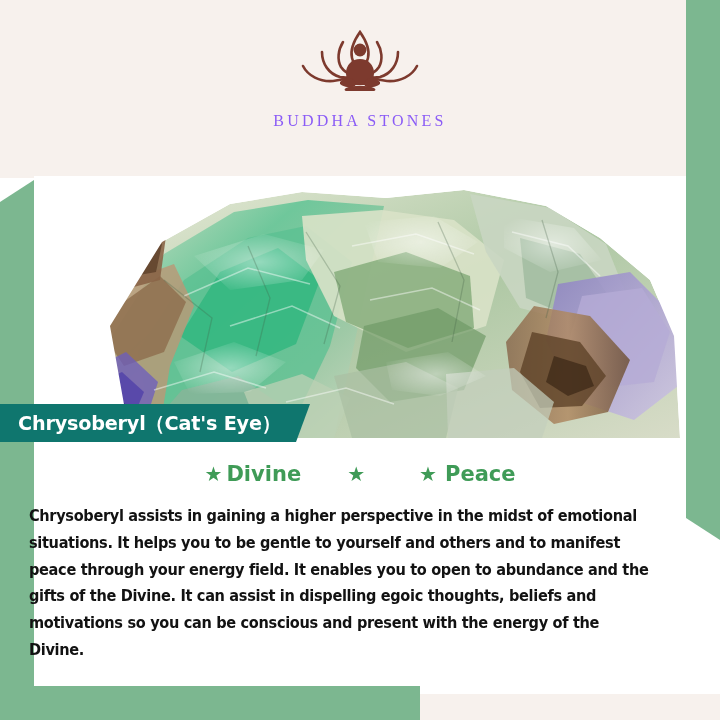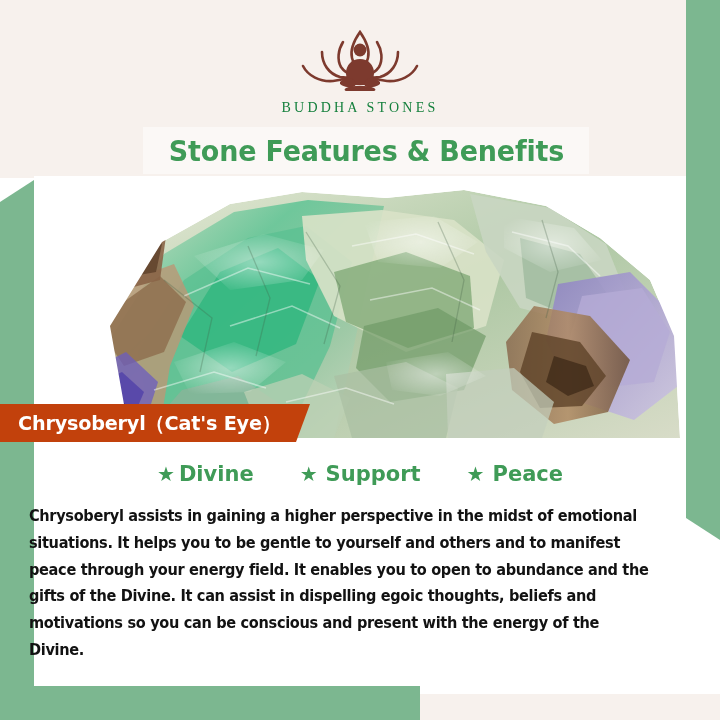"BUDDHA STONES" .logo-word { color: #15803d -> #8b5cf6; font-size: 14px -> 16px; margin-top: 4px -> 16px }
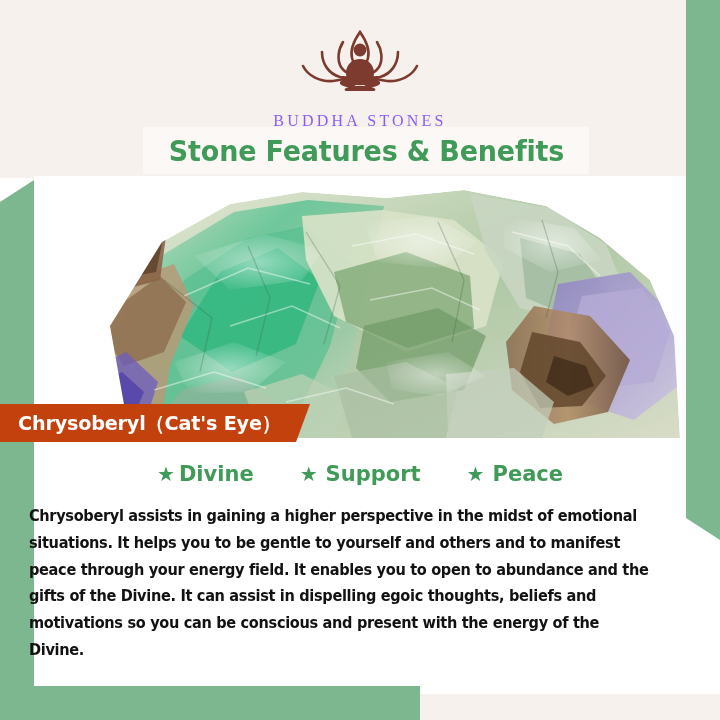"Stone Features & Benefits" div.title-banner { html: <div> <div>Stone Features &amp; Benefits</div> </div> -> none }
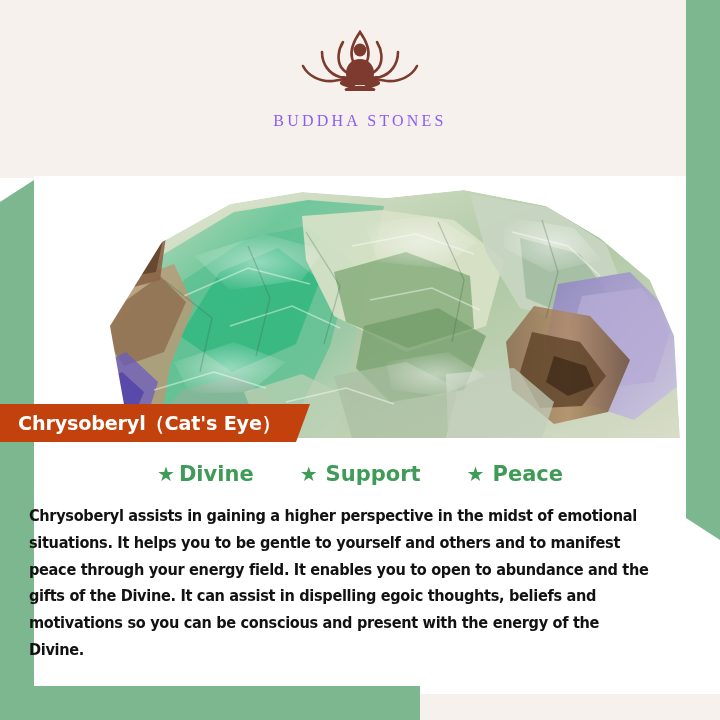"Chrysoberyl（Cat's Eye）" .name-band { background: #c2410c -> #0f766e }
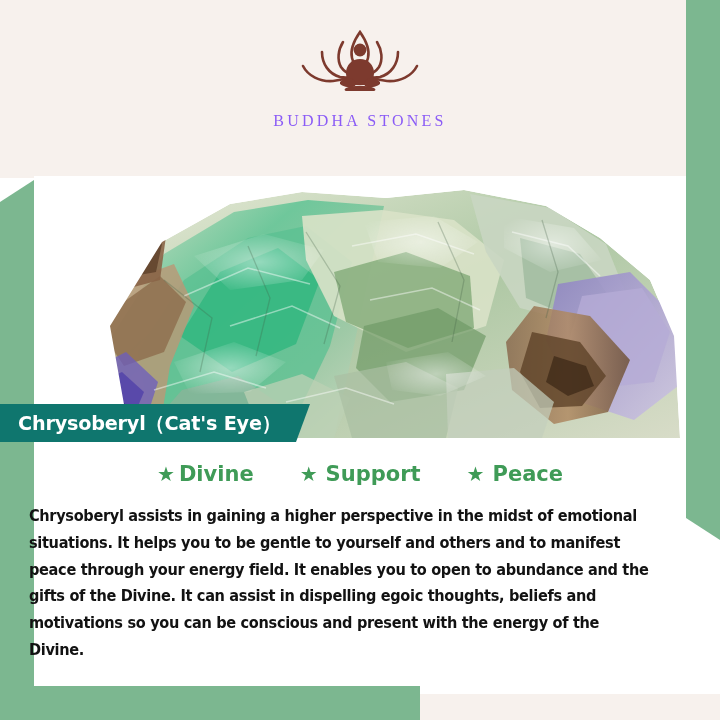"Support" span { html: <span>Support</span> -> none }
